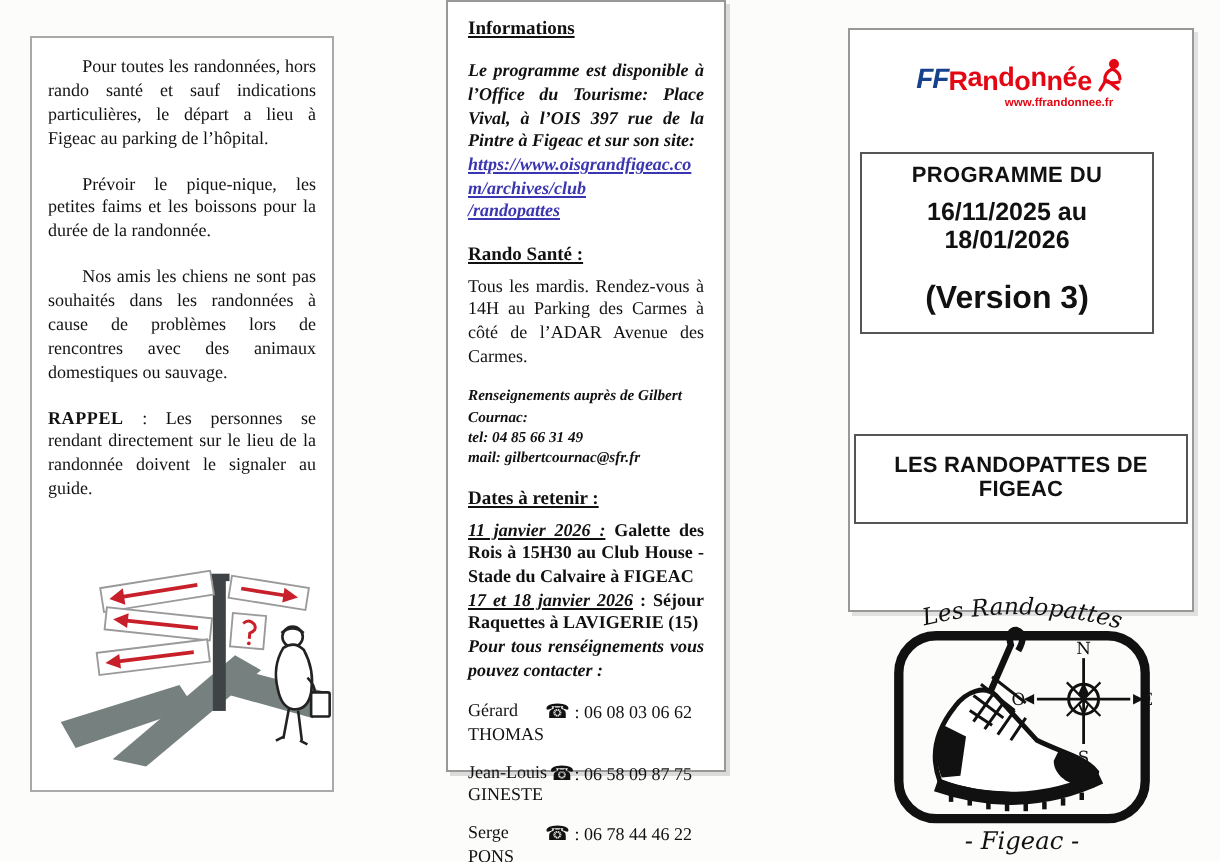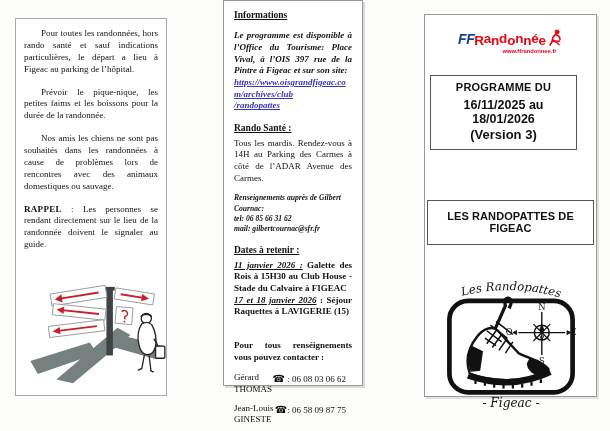"FFRandonnée" #right-panel { height: 383px -> 292px }
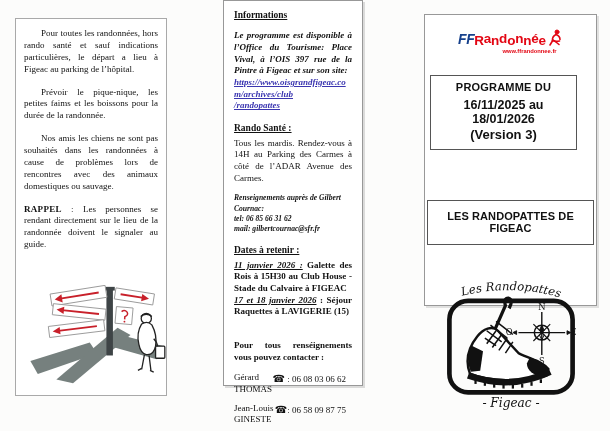"(Version 3)" .prog-l3 { font-size: 13px -> 16px; margin-top: 1px -> 14px }
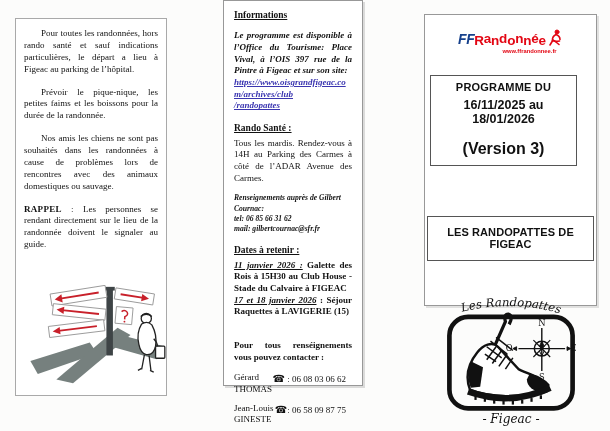"tel: 06 85 66 31" div { text: 06 85 66 31 62 -> 04 85 66 31 49 }
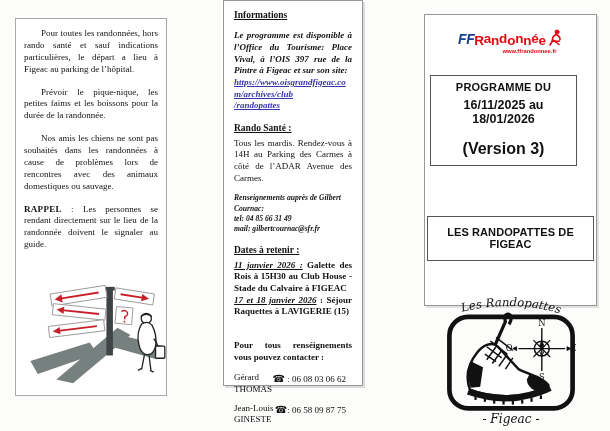"Pour tous renséignements vous pouvez" .contact-intro { font-style: none -> italic; margin-top: 22px -> 0 }
